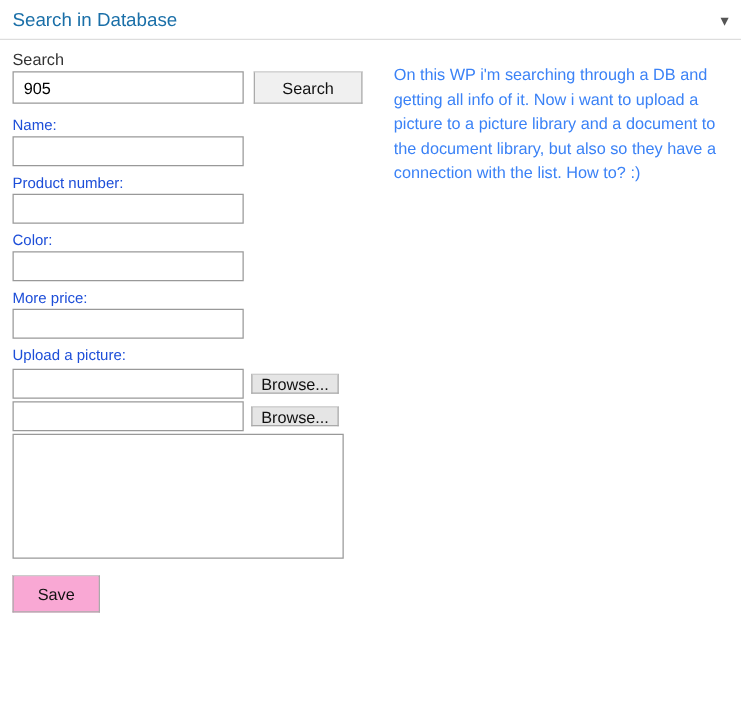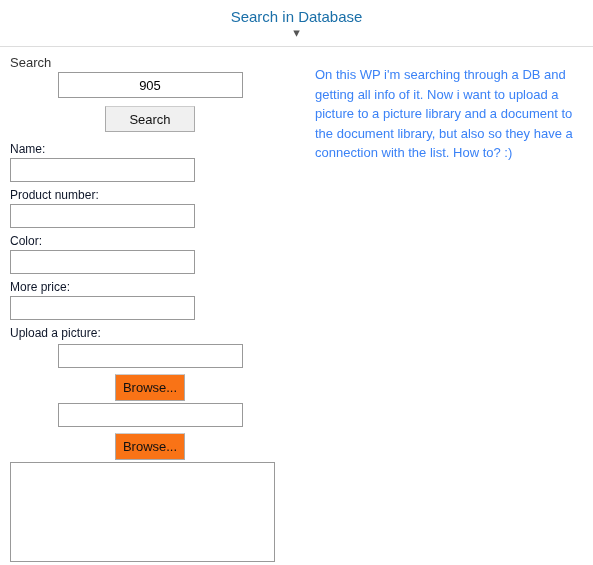"Search in Database" * { flex-direction: column -> none }
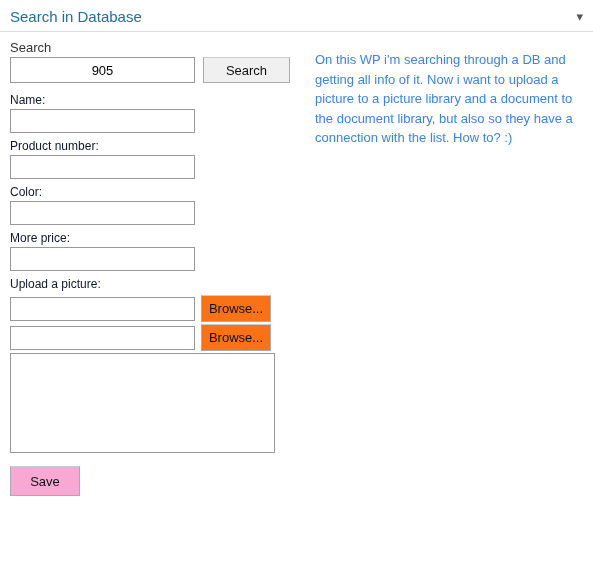"905" input[type="text"] { padding: 3px 18px -> 3px 8px; text-align: center -> none }
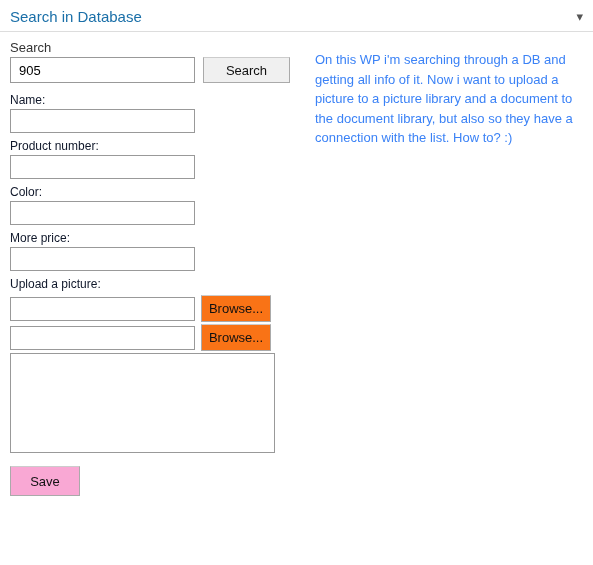"Name:" .field-label { color: #0f172a -> #1d4ed8 }
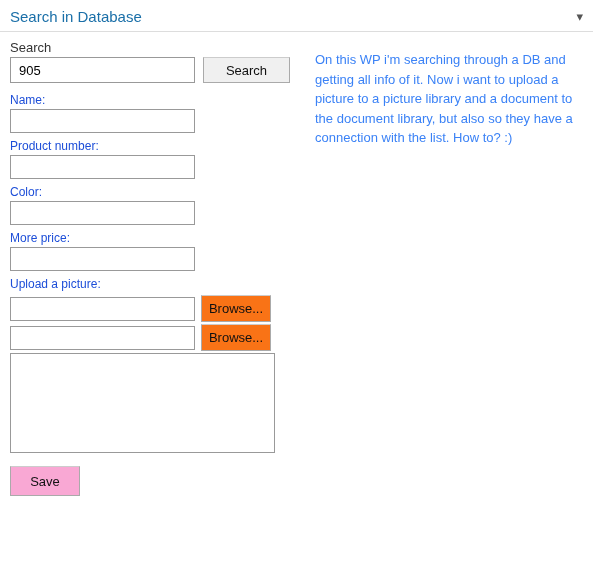"Browse..." .browse-button { background: #f97316 -> #e5e5e5; height: 27px -> 16px }
